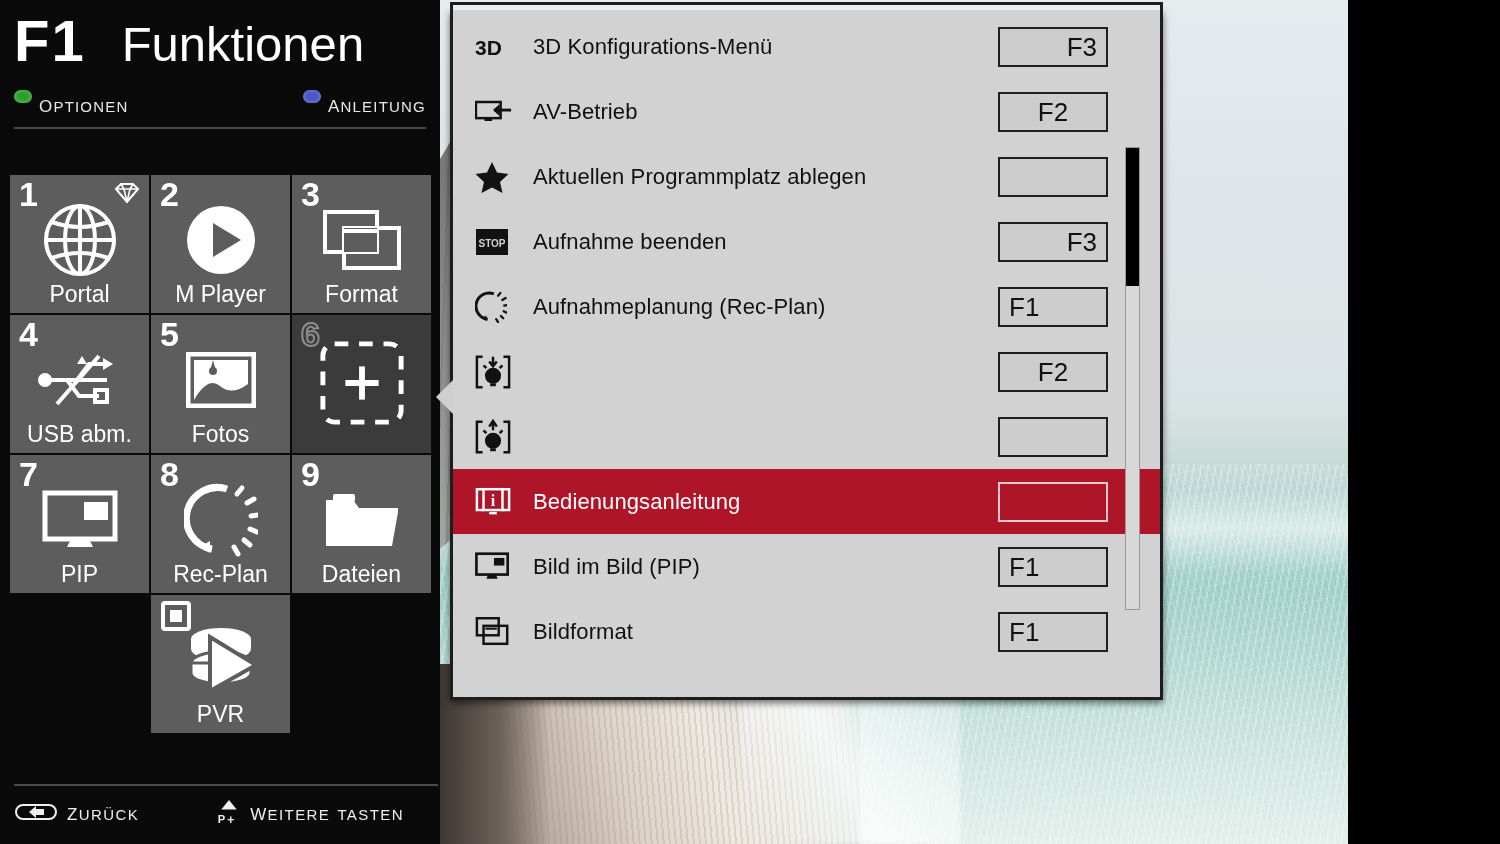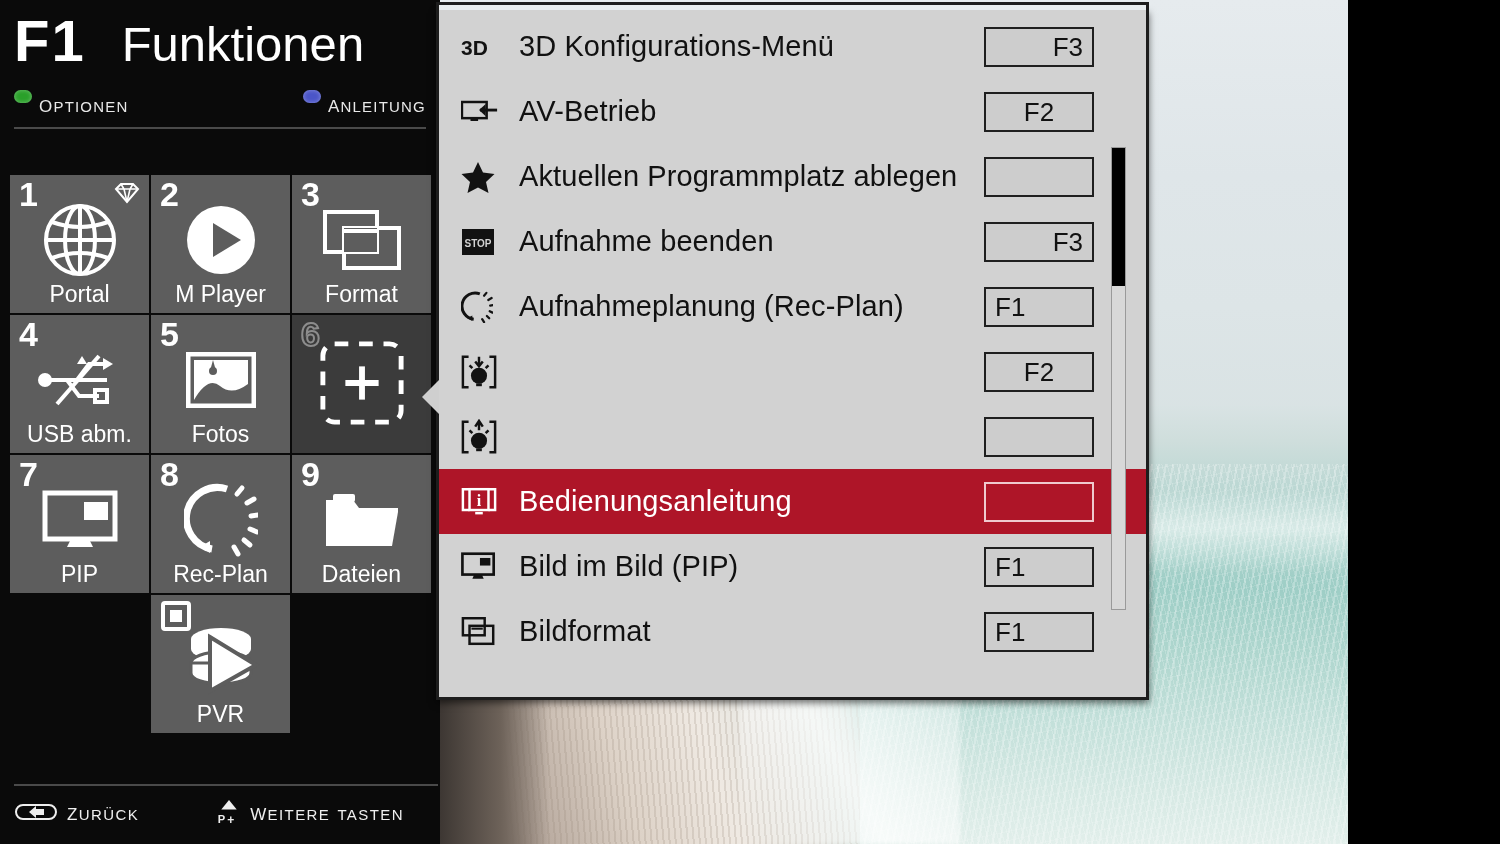"3D" #menu { left: 436px -> 450px }
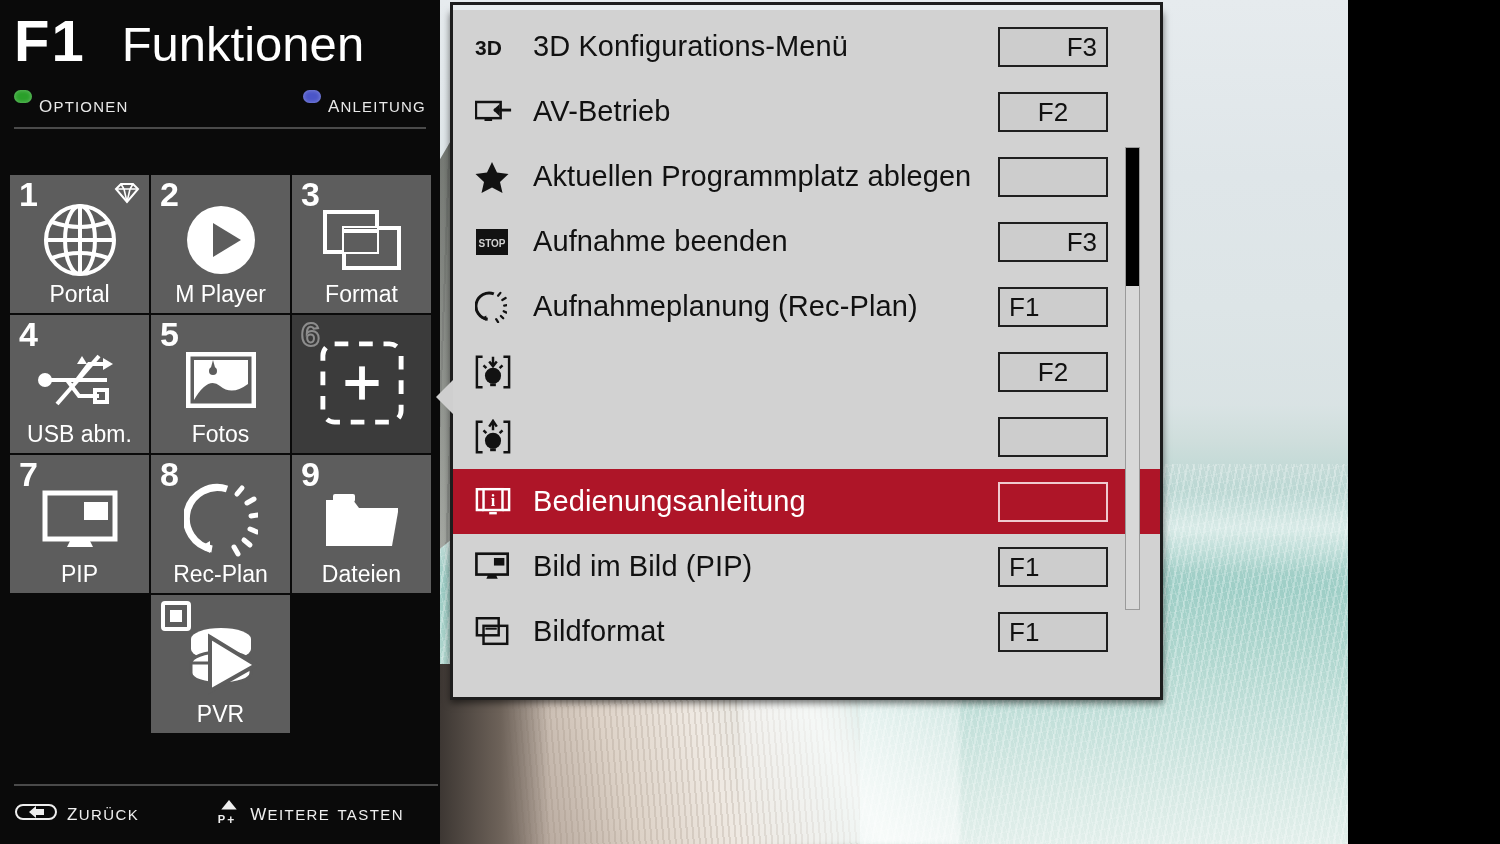"3D Konfigurations-Menü" .mrow .mlabel { font-size: 29px -> 22px }
